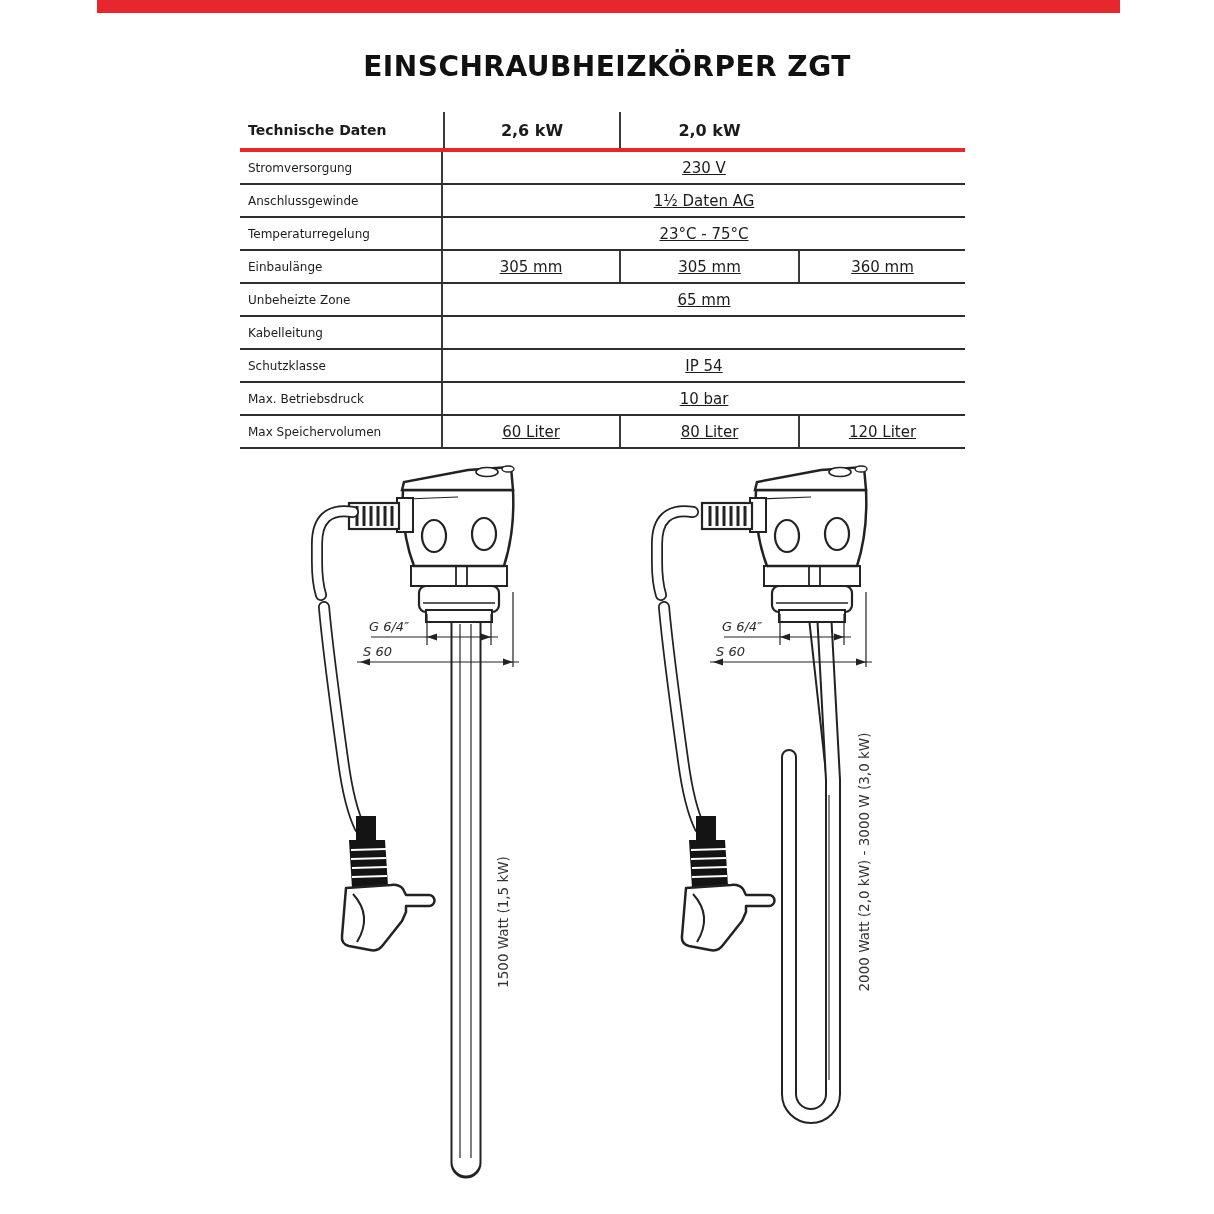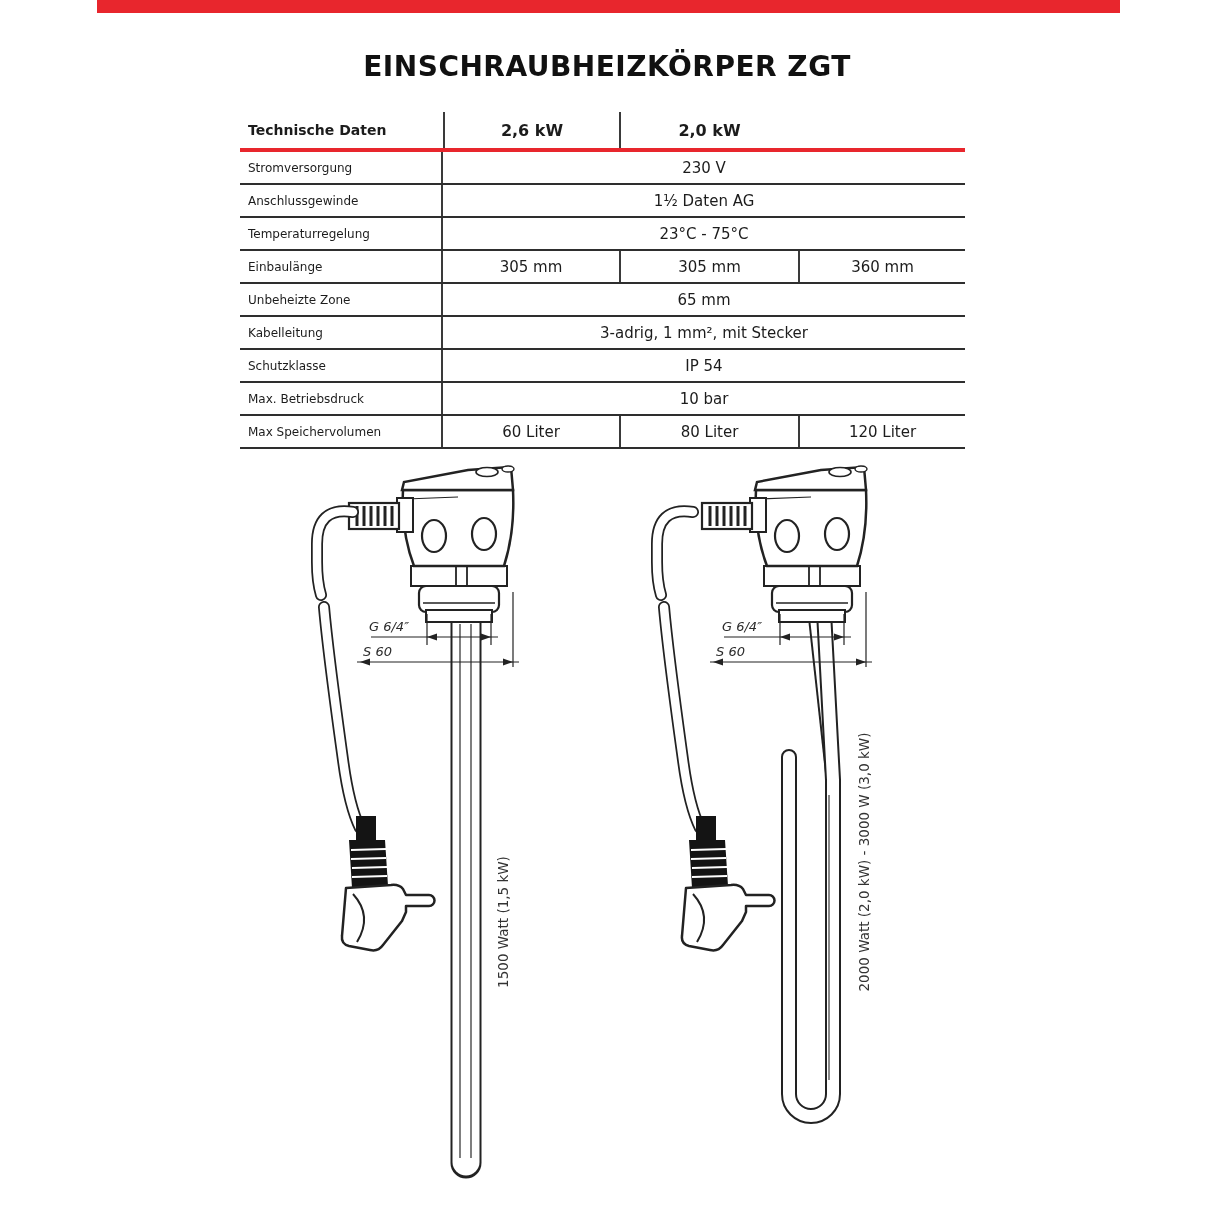"230 V" .tval { text-decoration: none -> underline }
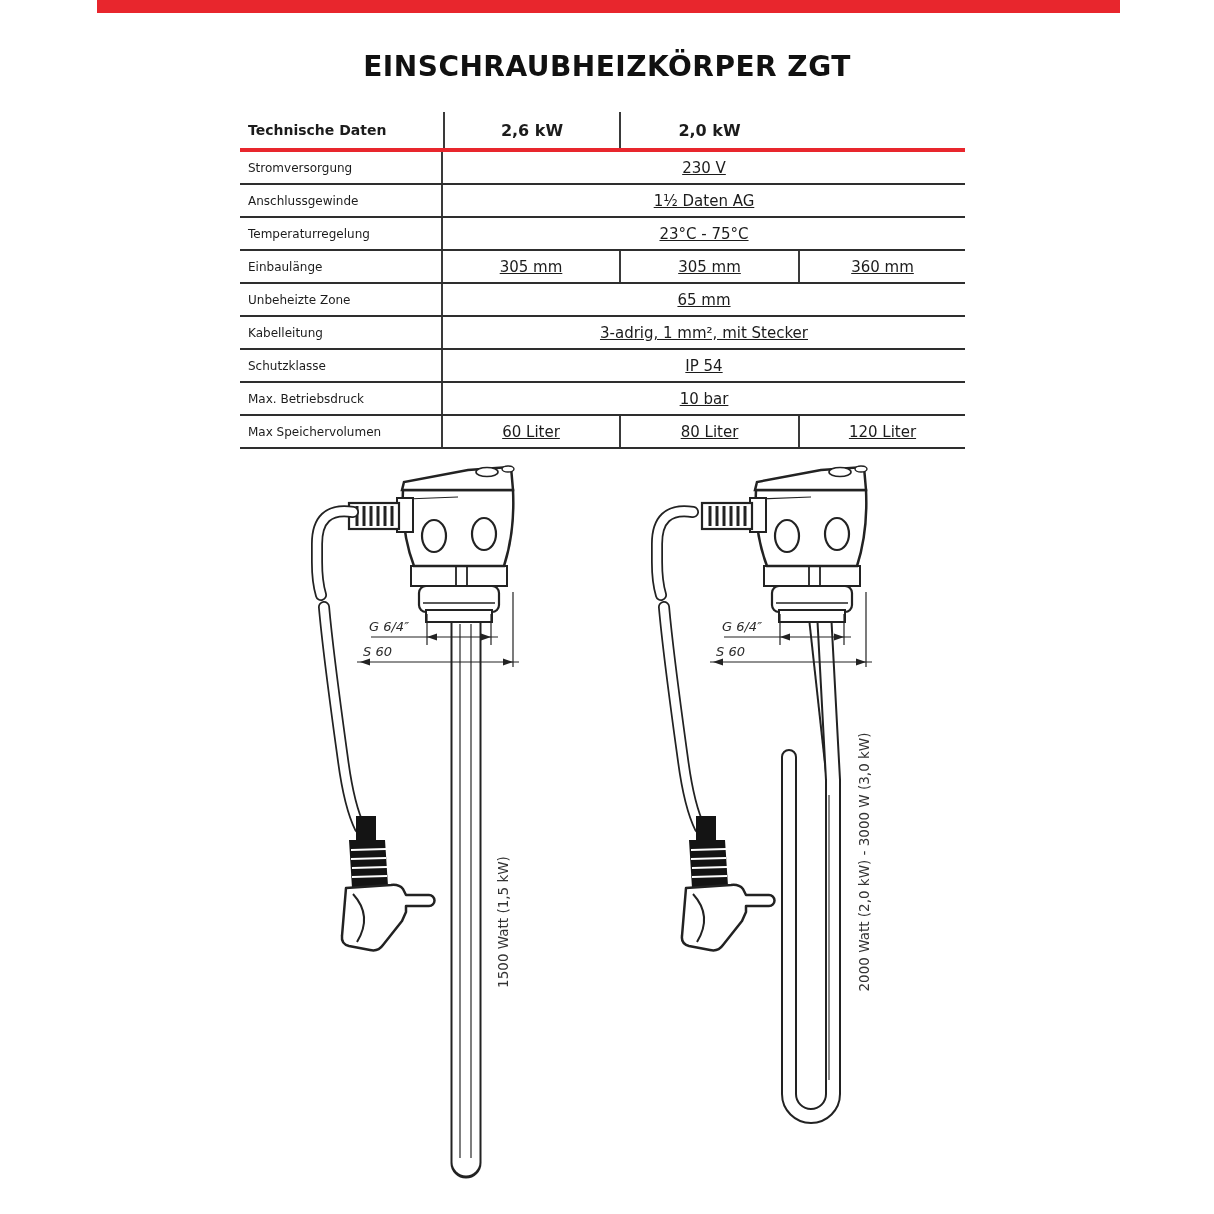"3-adrig, 1 mm², mit Stecker" div.tval { html: <div>3-adrig, 1 mm², mit Stecker</div> -> none }
